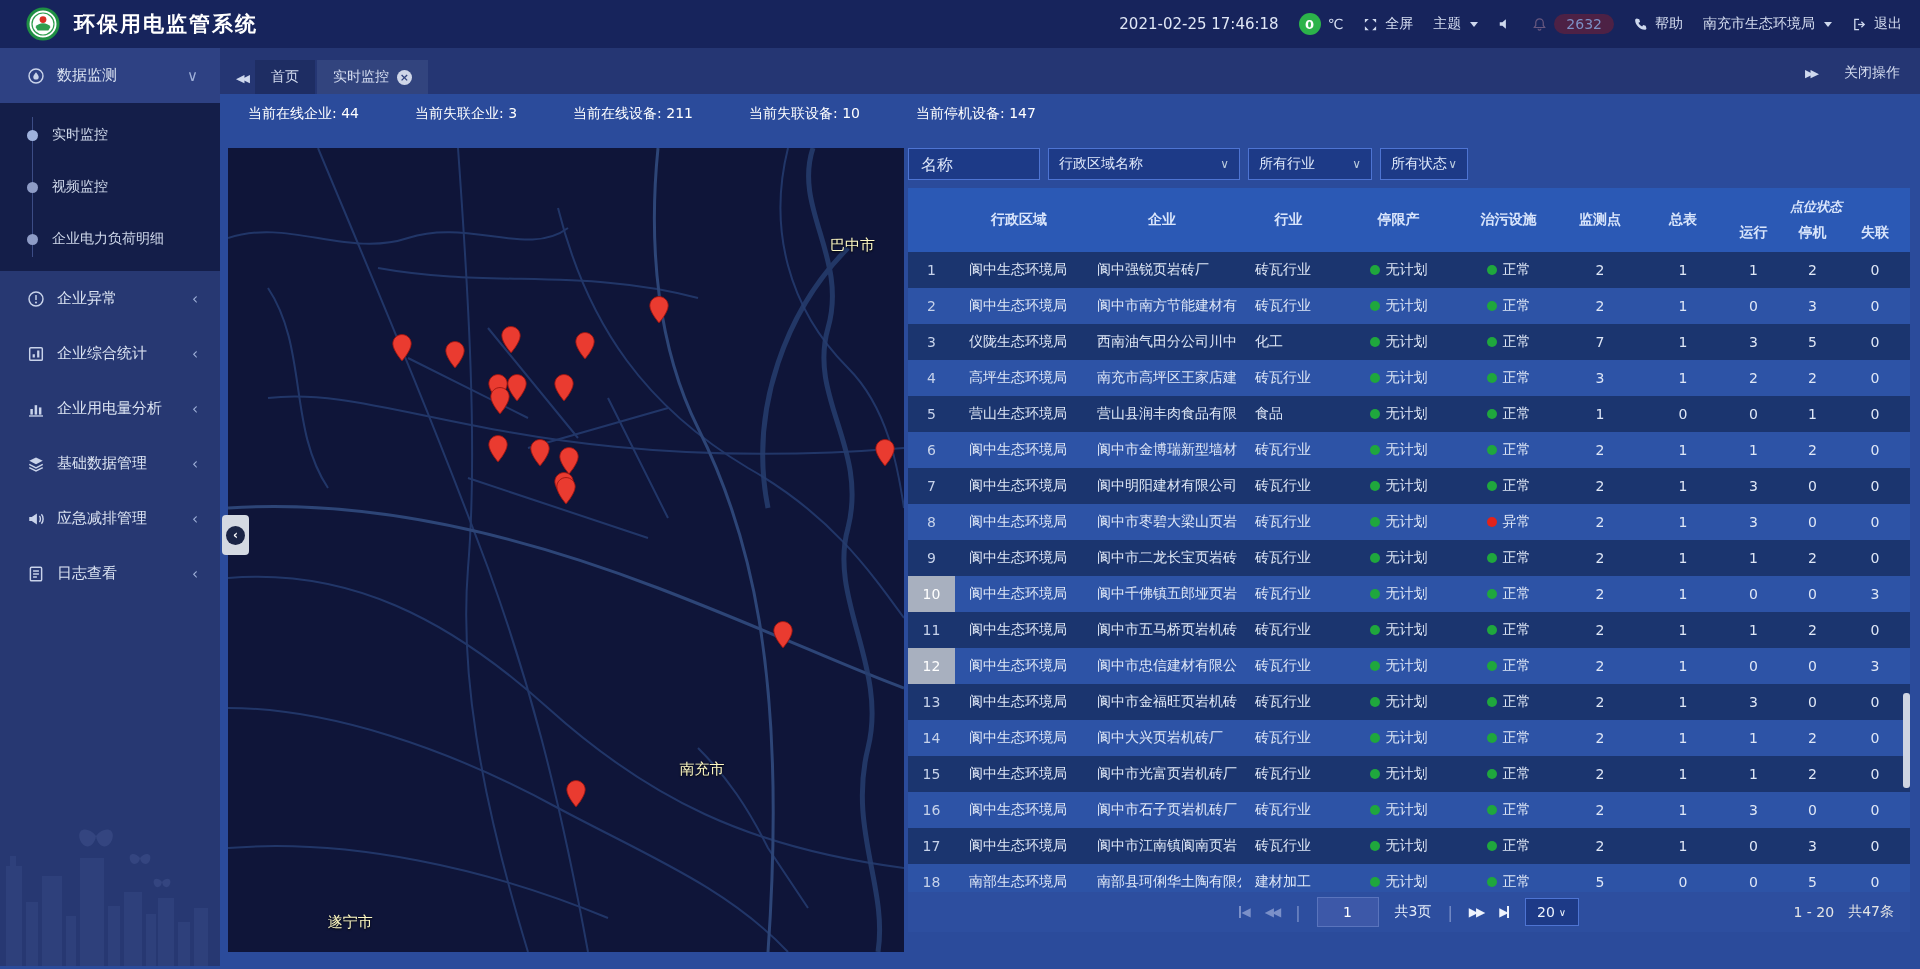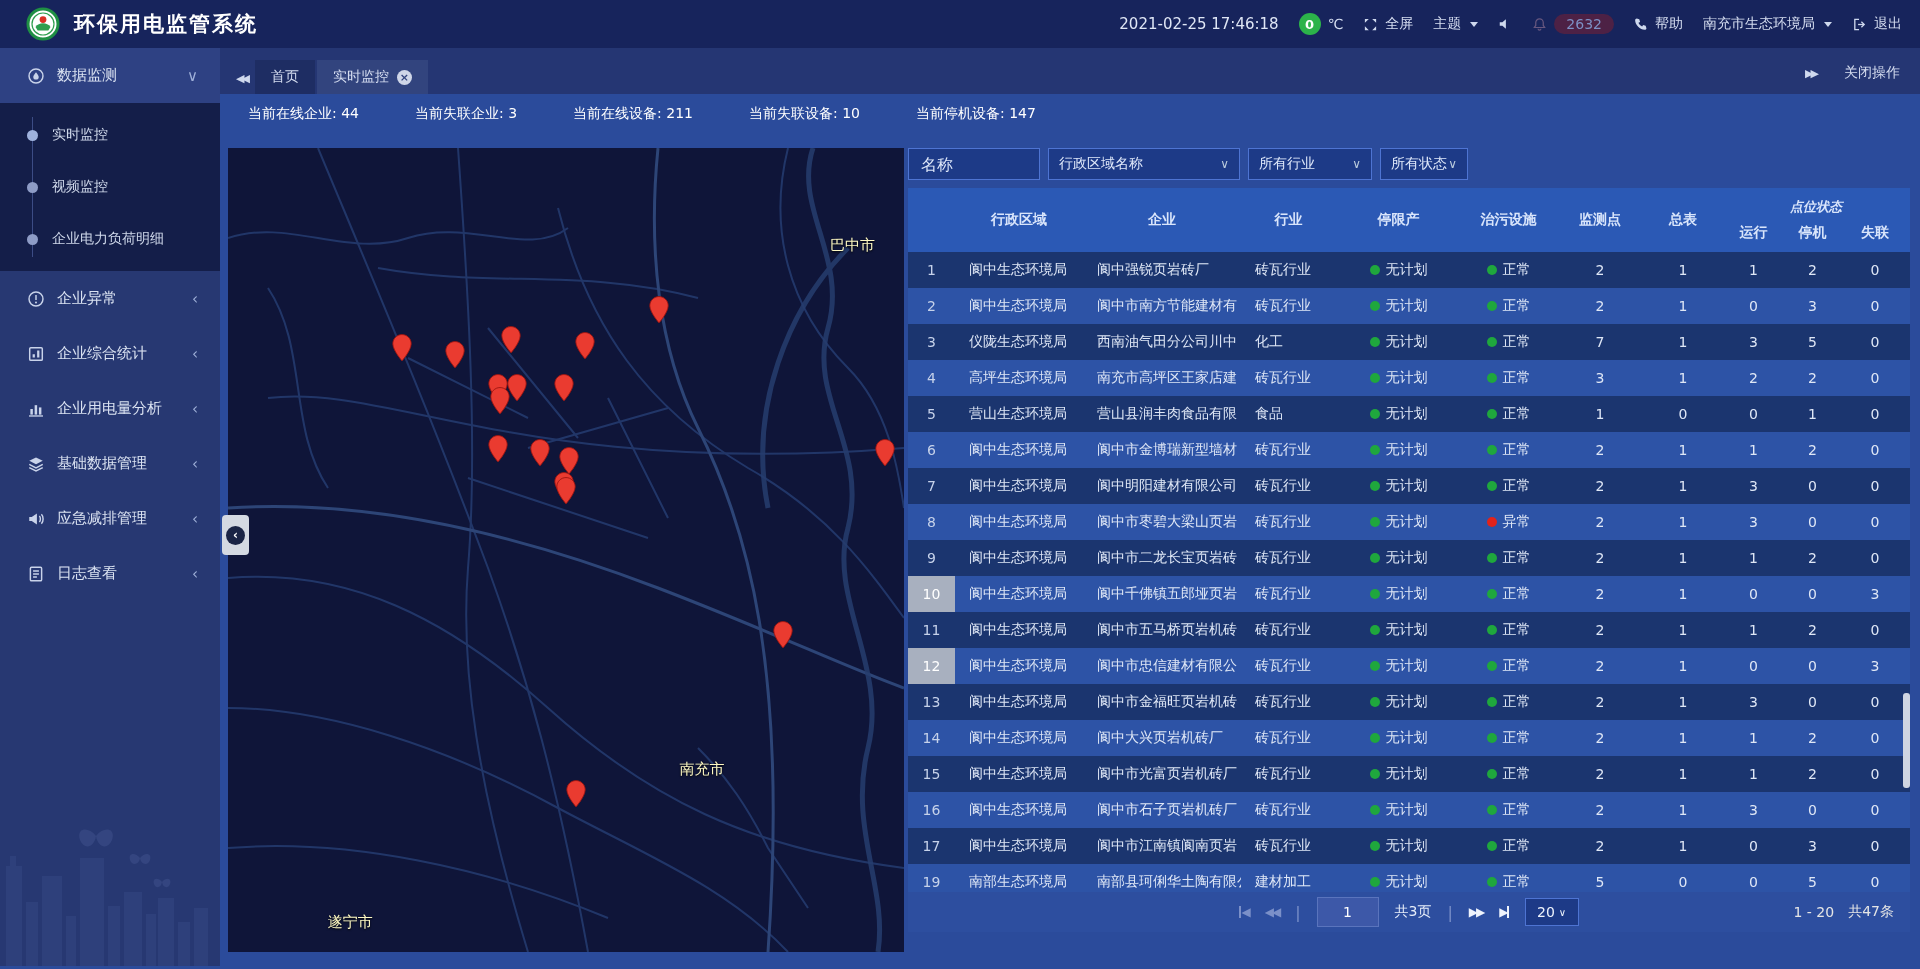"19" div.c { text: 19 -> 18 }
